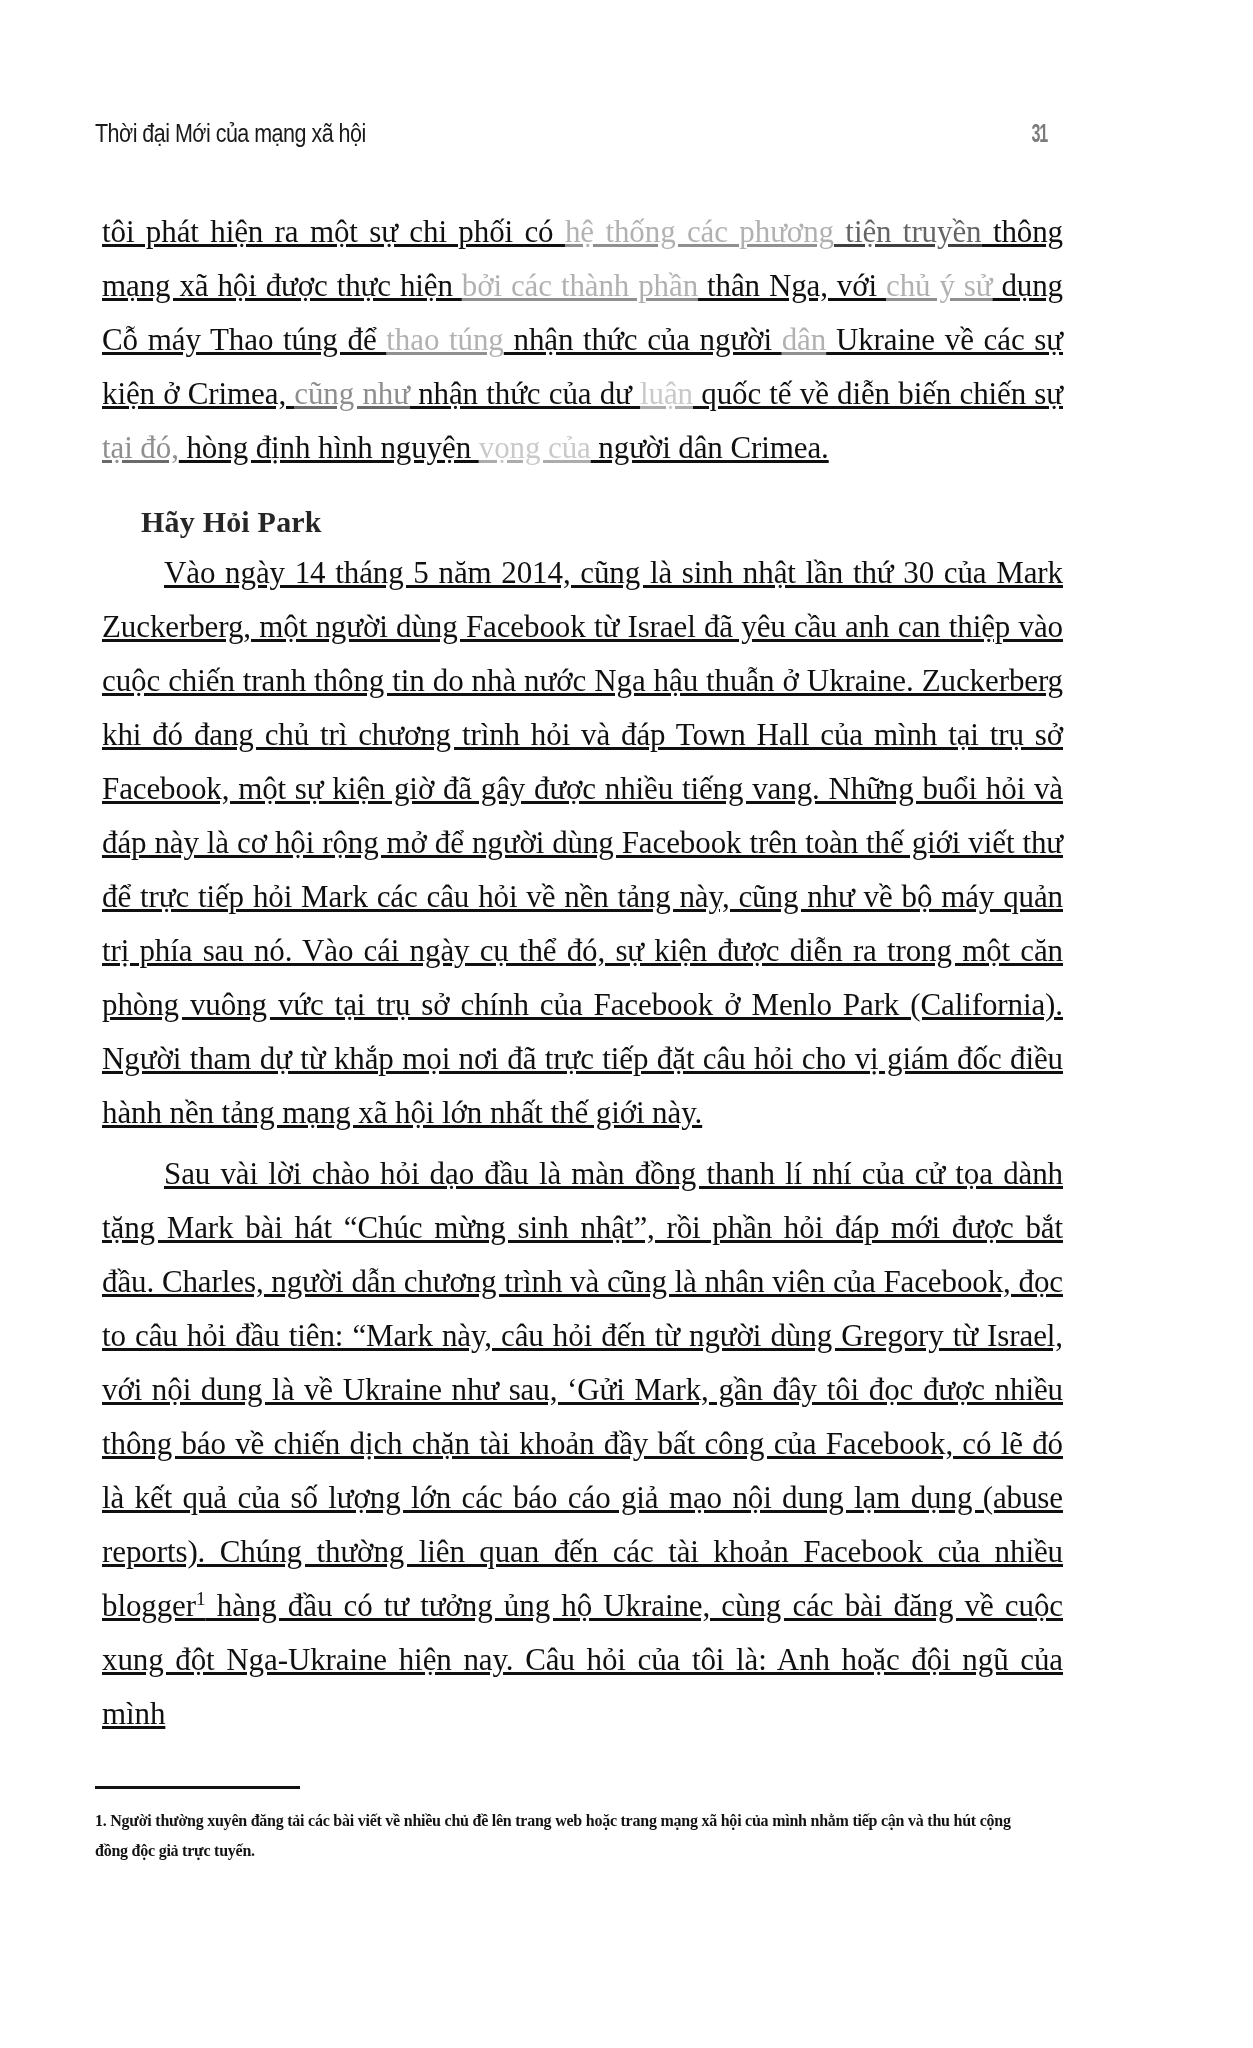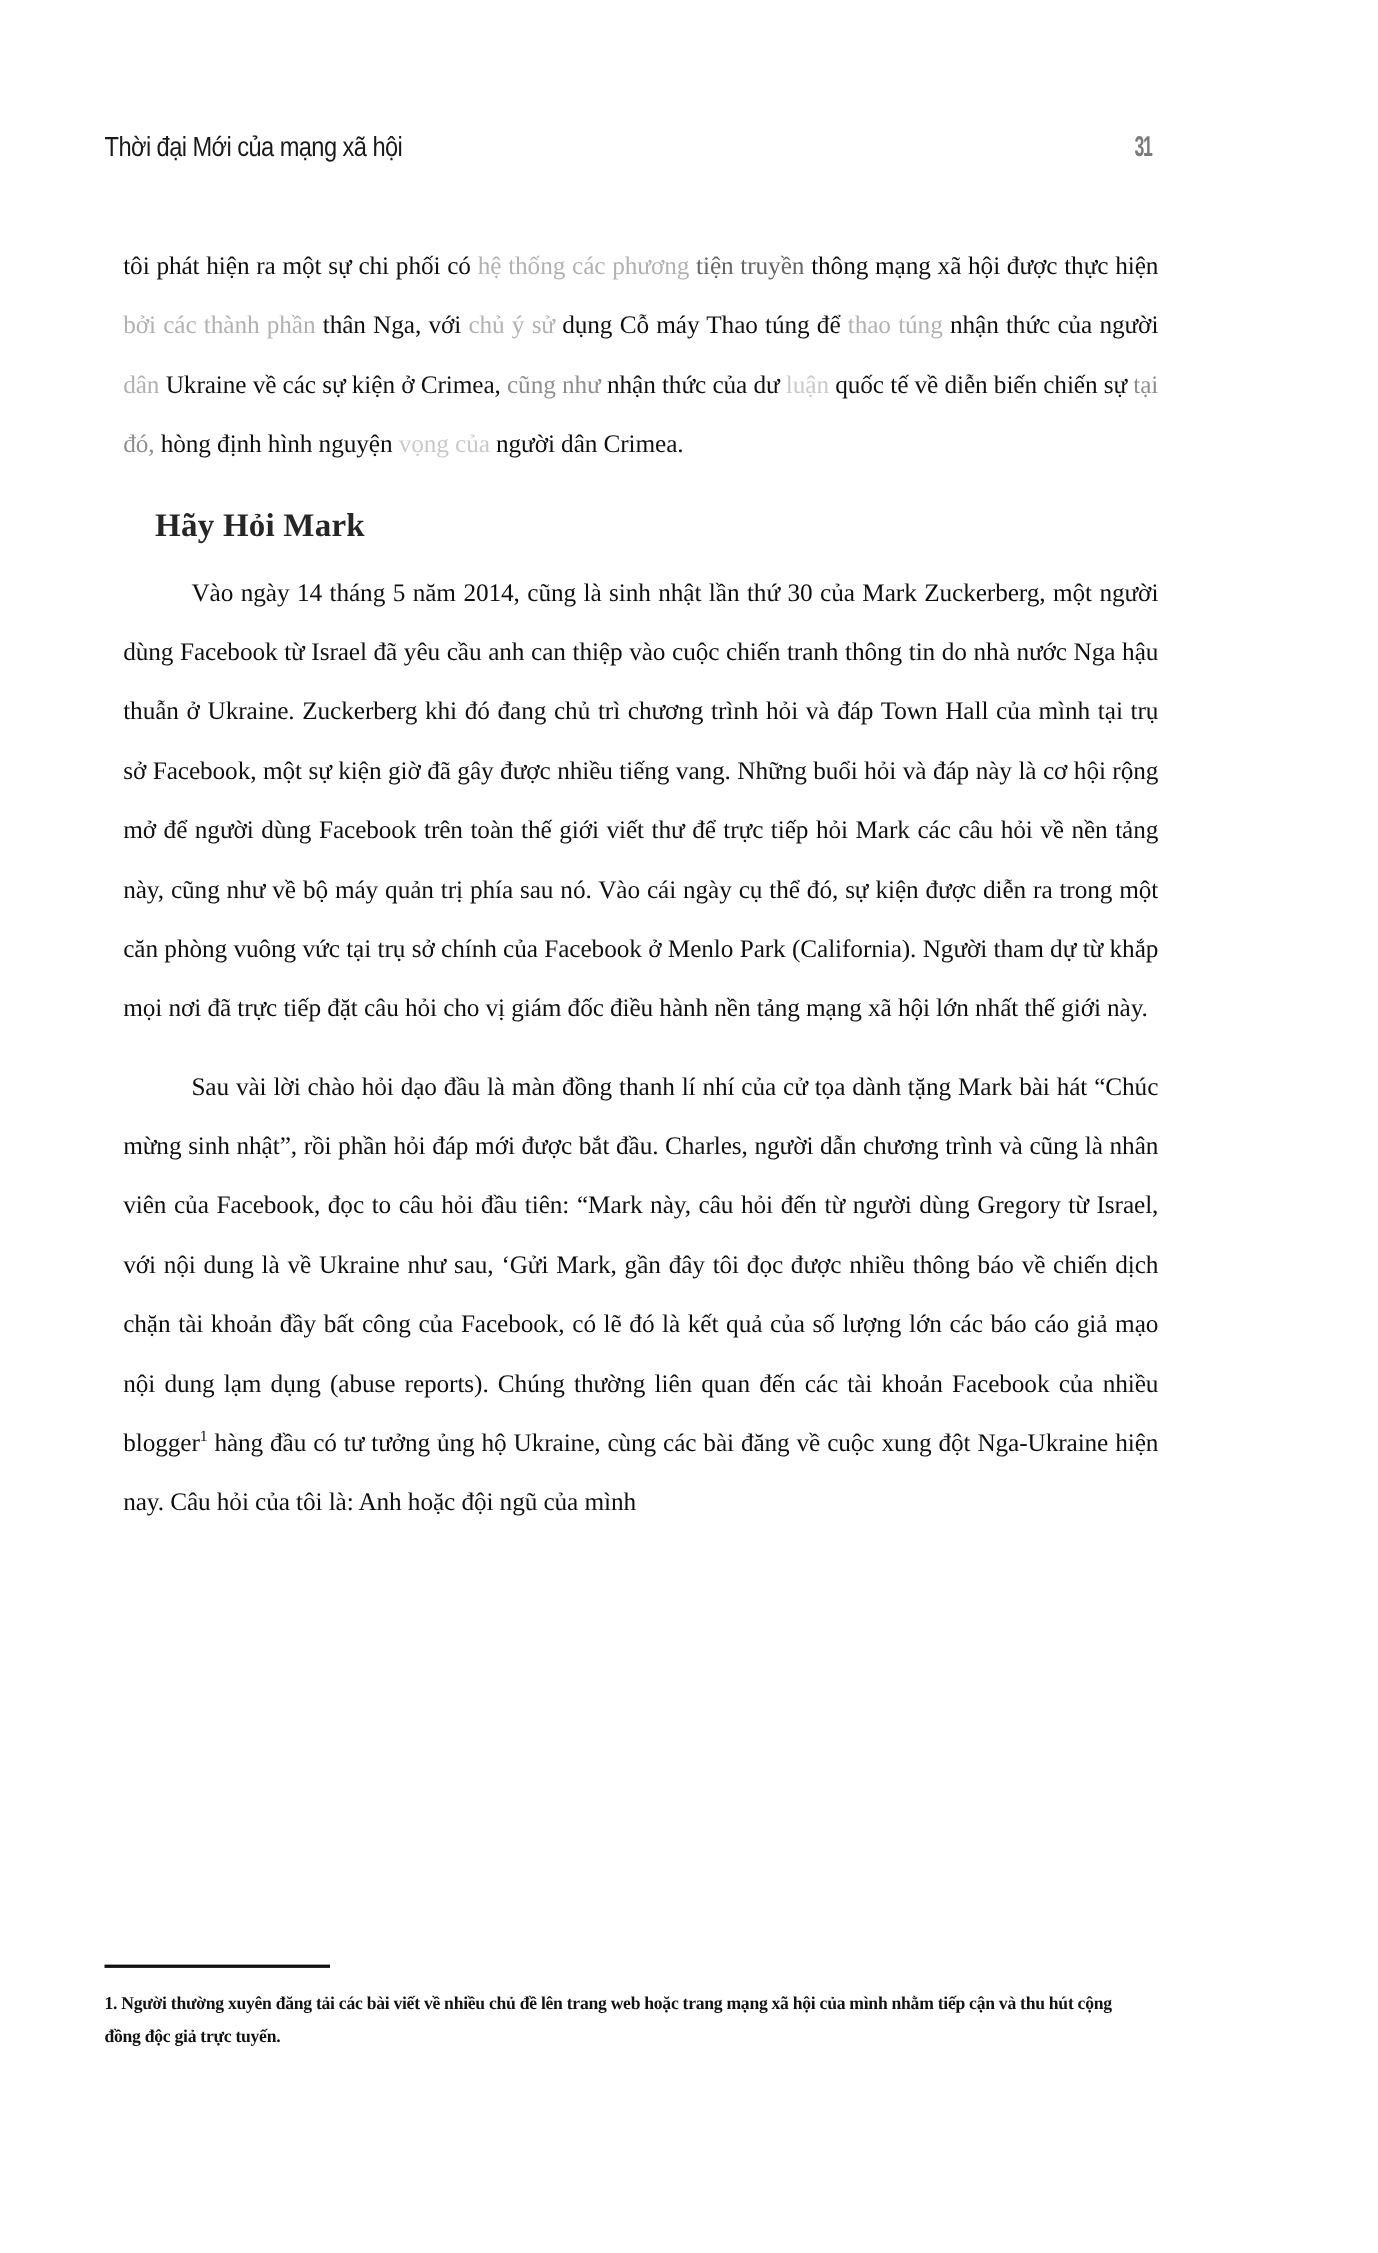"tôi phát hiện ra một" p.body { font-size: 23px -> 31px; margin: 17px -> 7px; text-decoration: none -> underline }
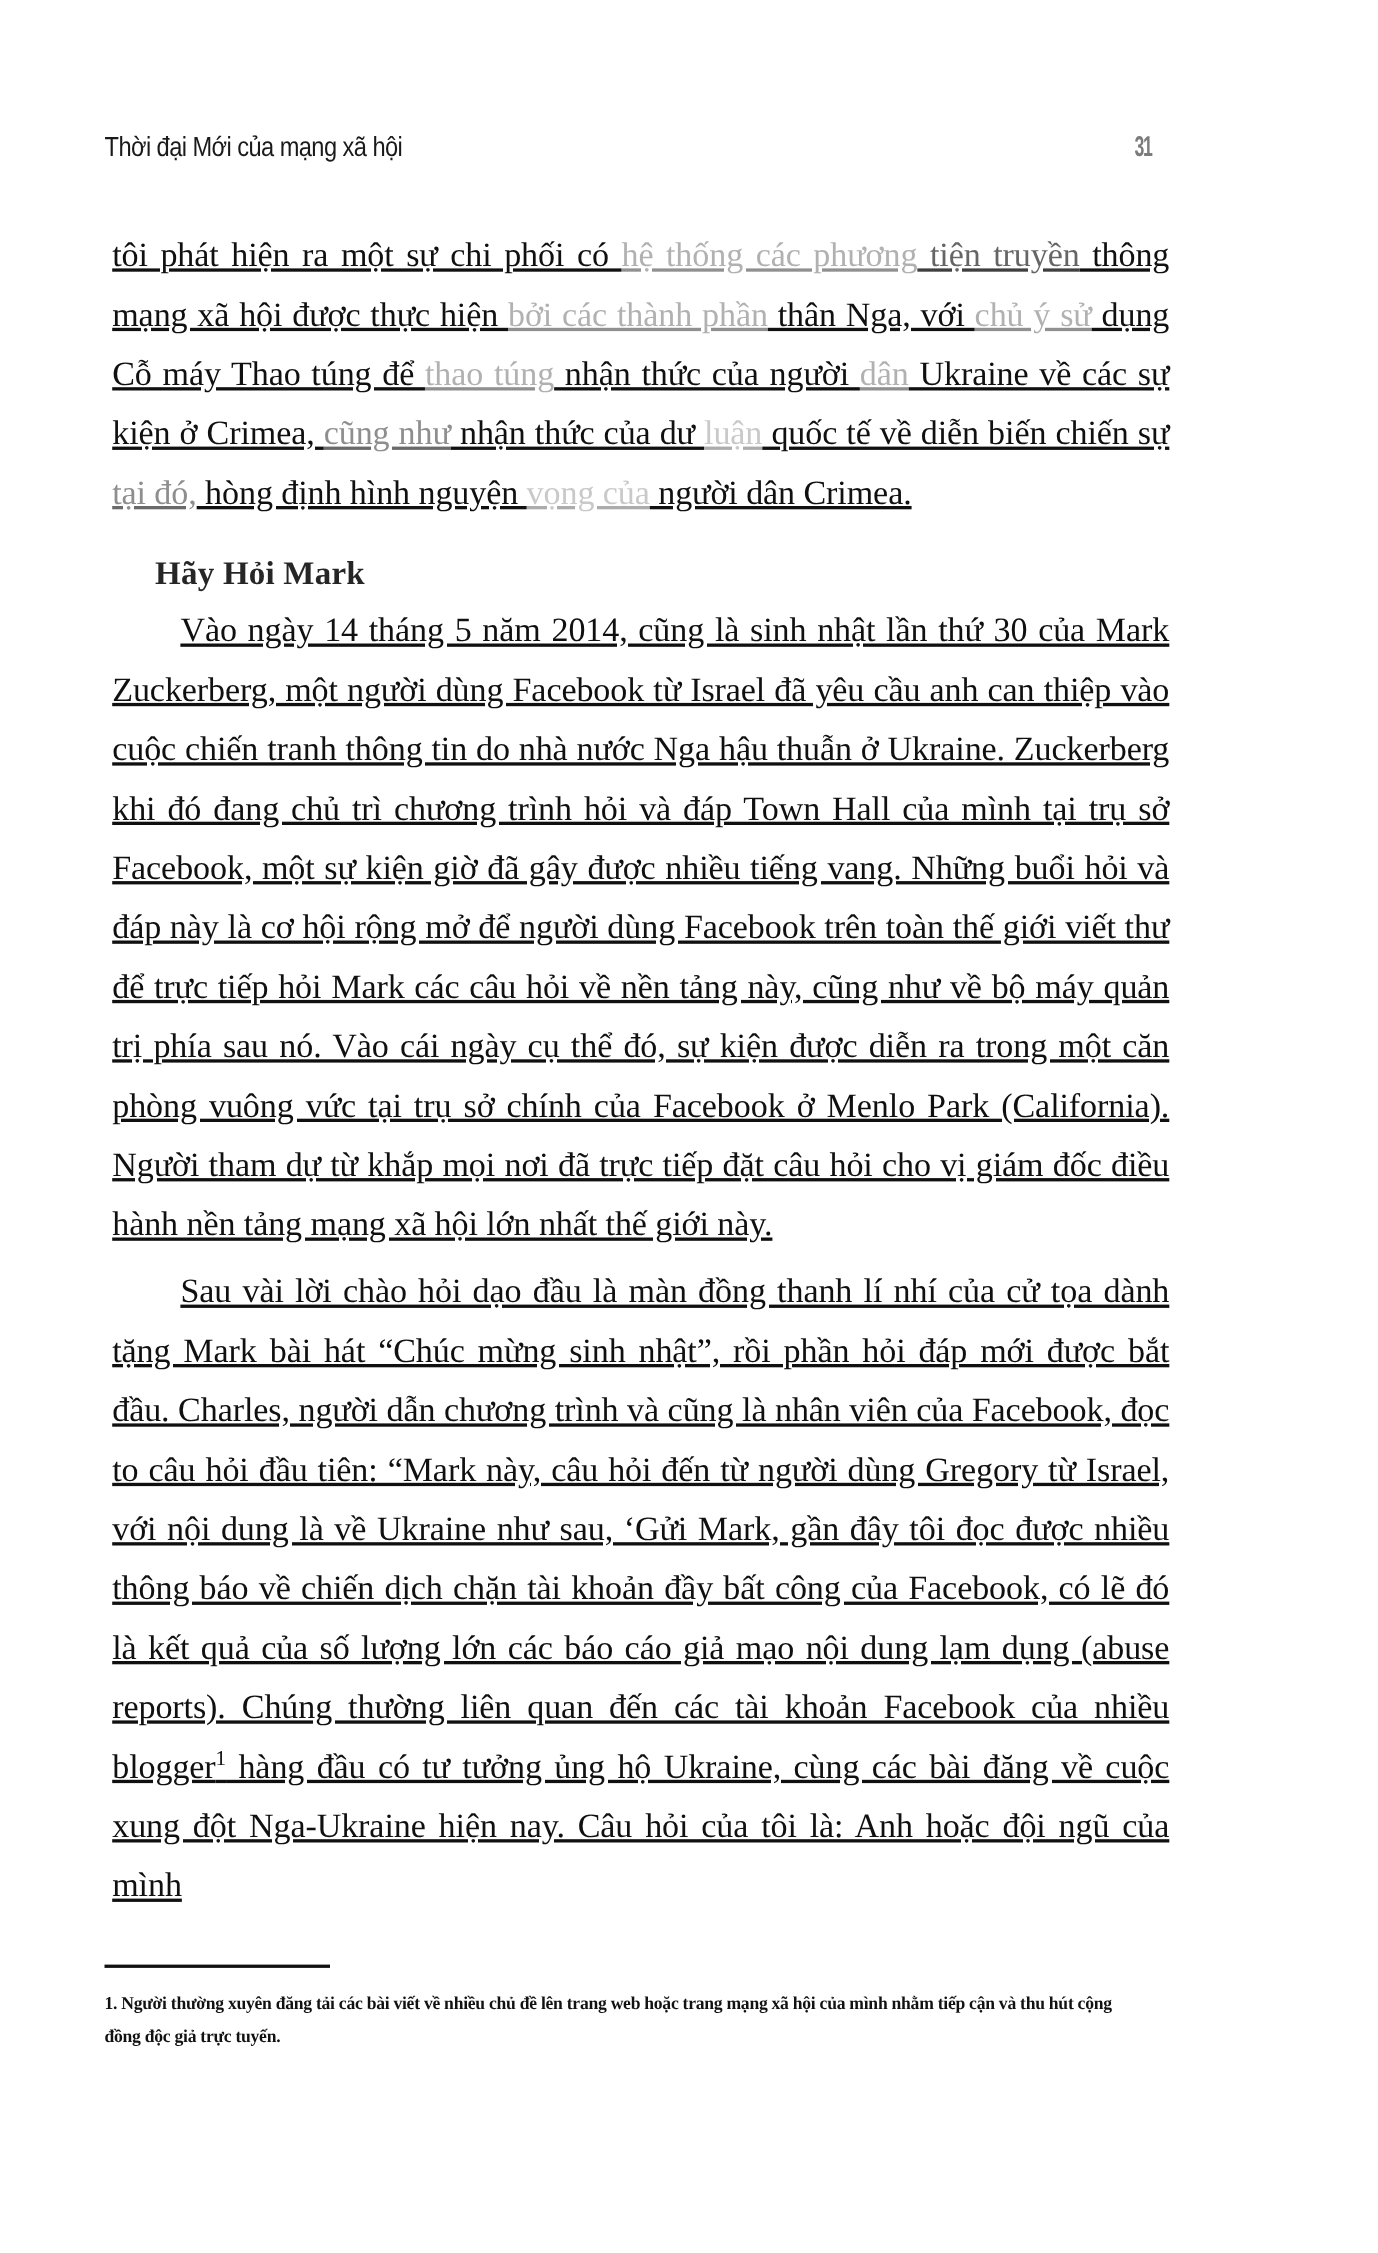"Hãy Hỏi Mark" h2.section-heading { text: Mark -> Park }
